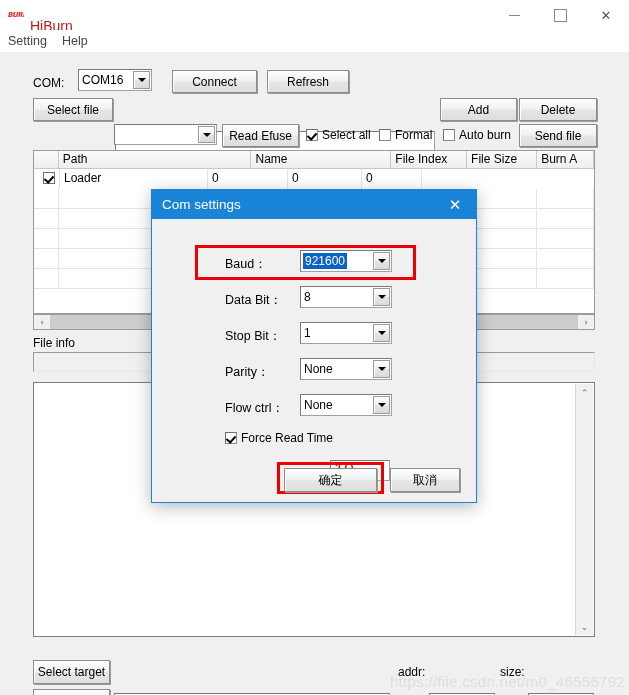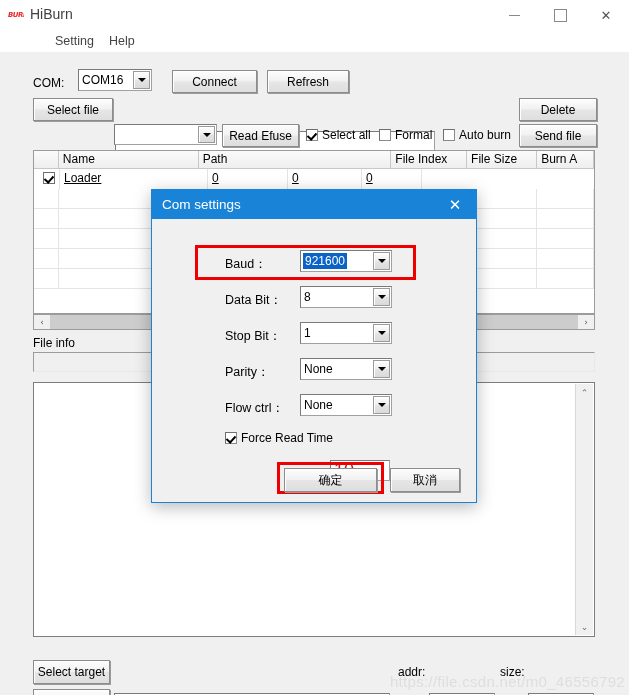"HiBurn" #app-title { color: #404040 -> #b91c1c; top: 6px -> 18px }
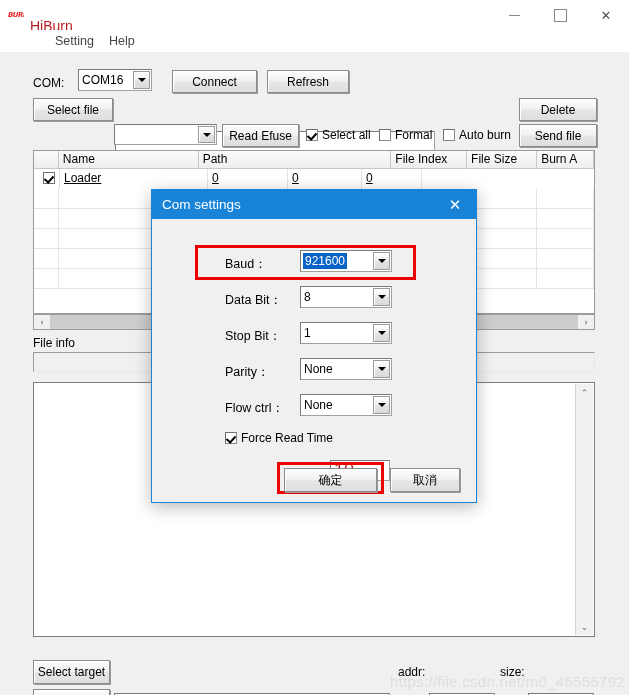"Setting" .menu-item { margin-left: 47px -> none }
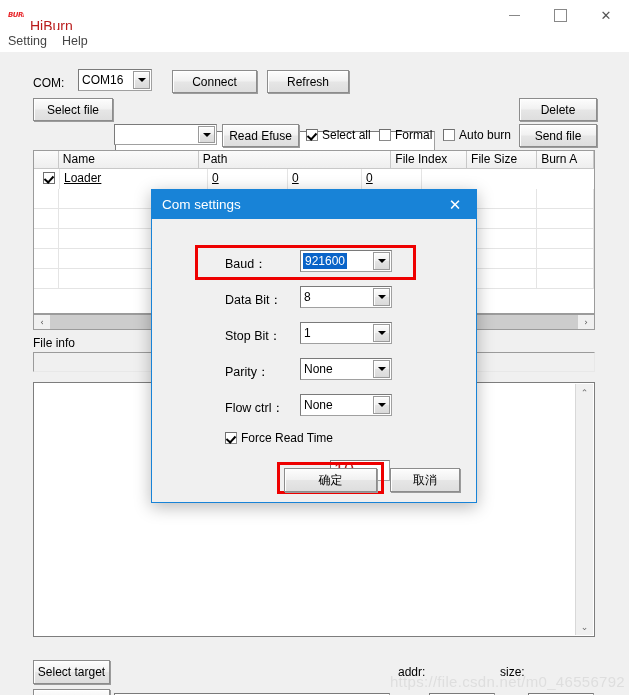"Add" div.btn { html: none -> <div>Add</div> }
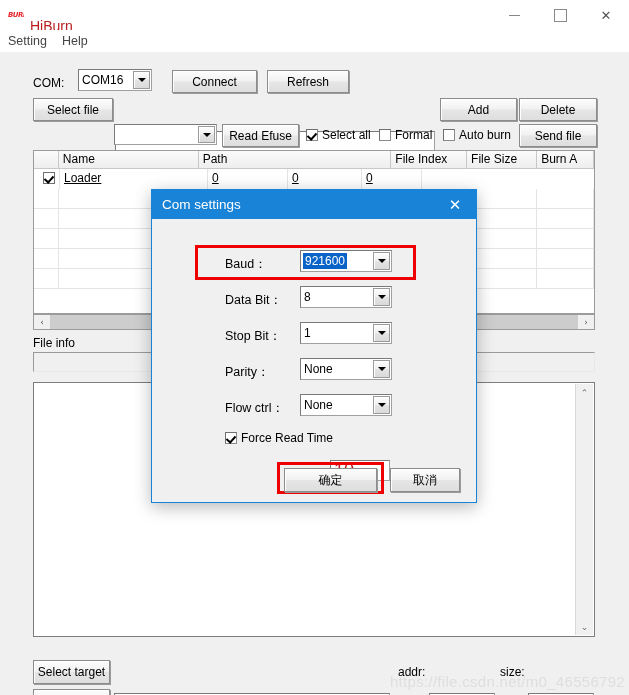"Name" div.hc { order: before "Path" -> after "Path" }
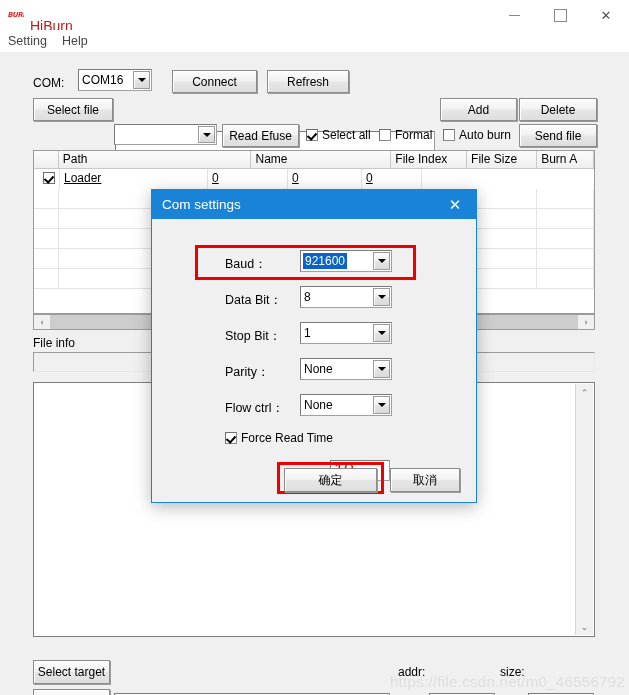"Loader" .fl-row .rc { text-decoration: underline -> none }
